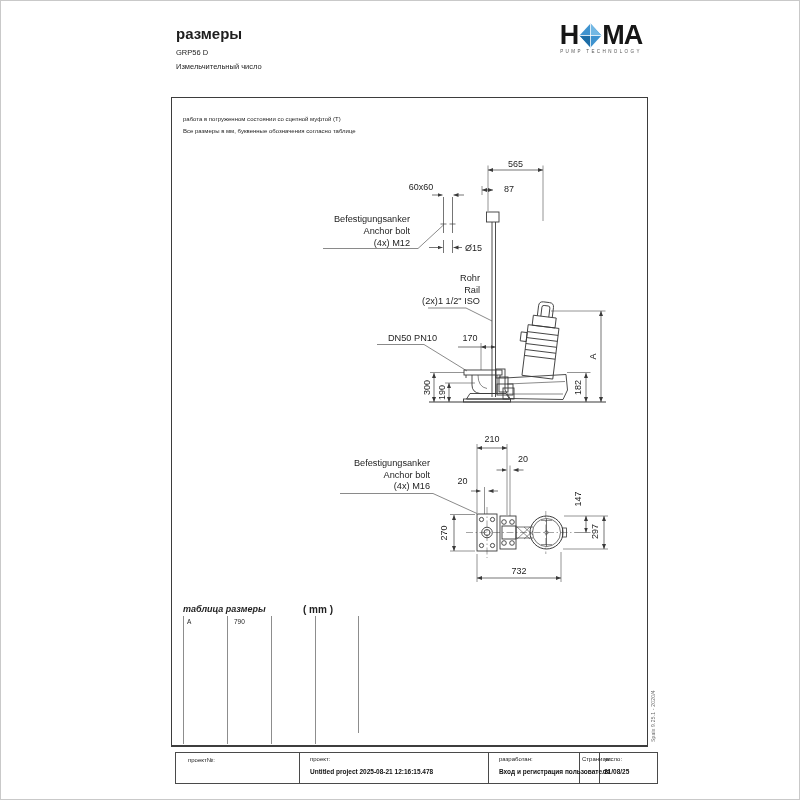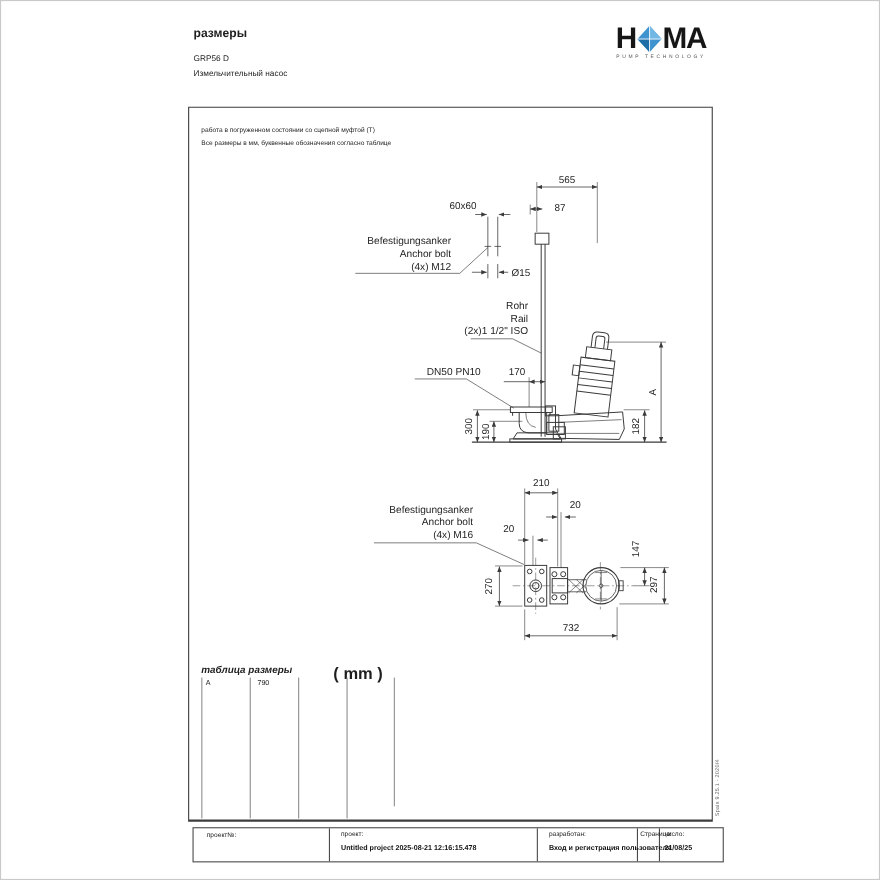"размеры" #hdr-title { font-size: 11px -> 15px }
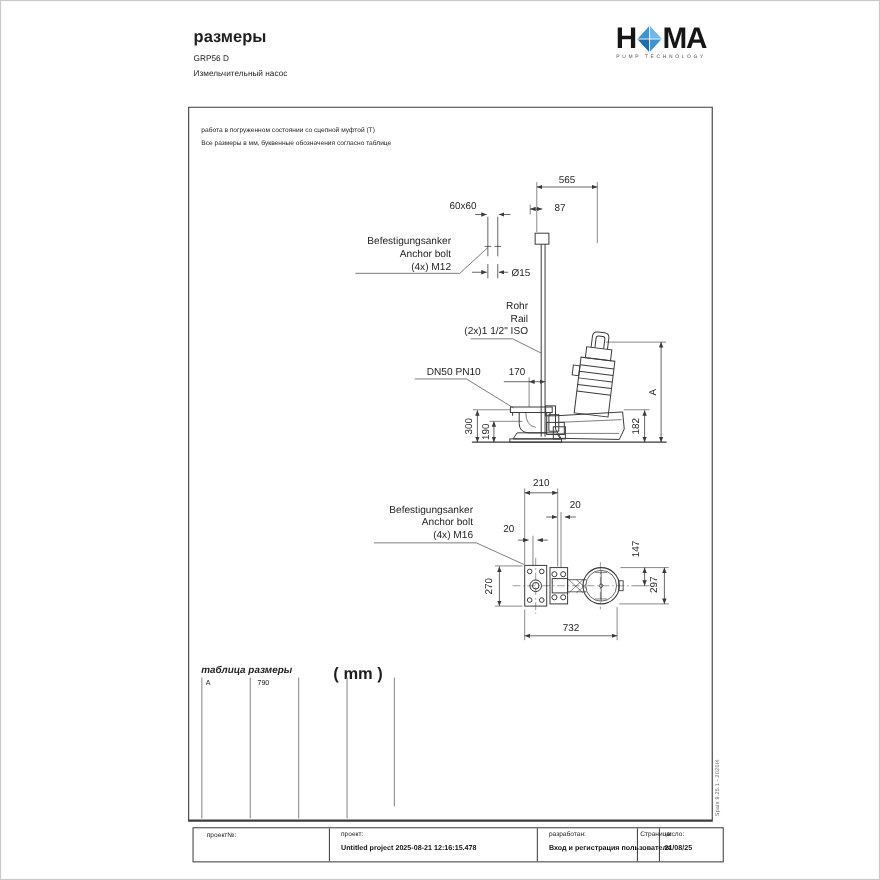"Измельчительный насос" div.t { text: насос -> число }
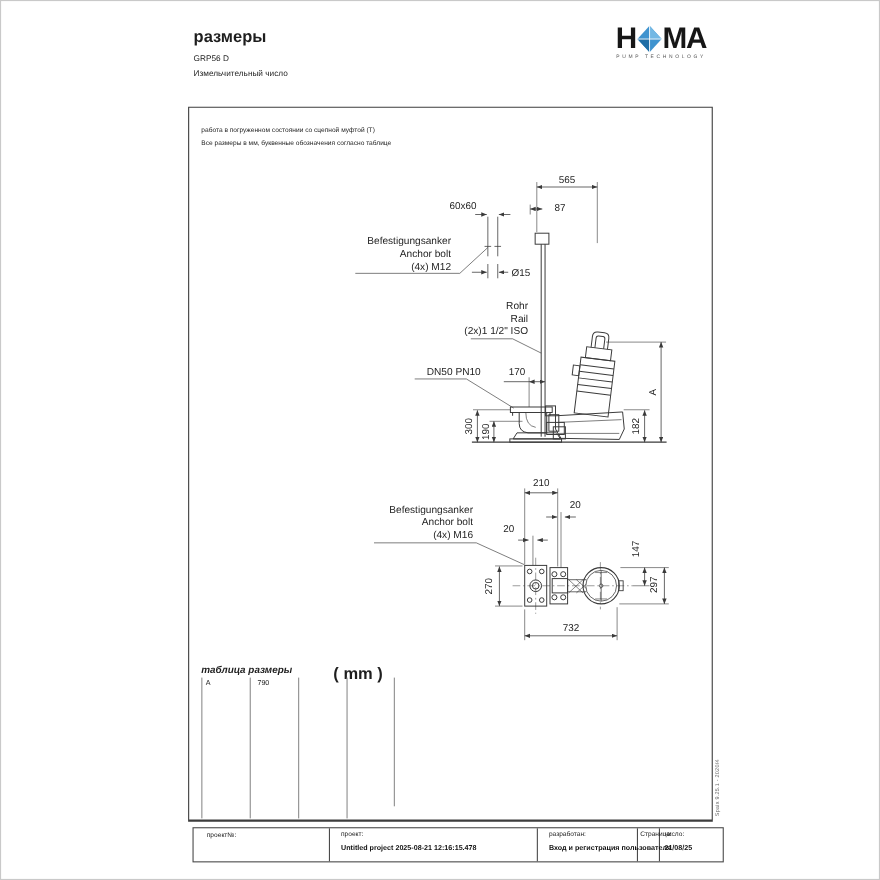"( mm )" #tbl-unit { font-size: 15px -> 10px }
